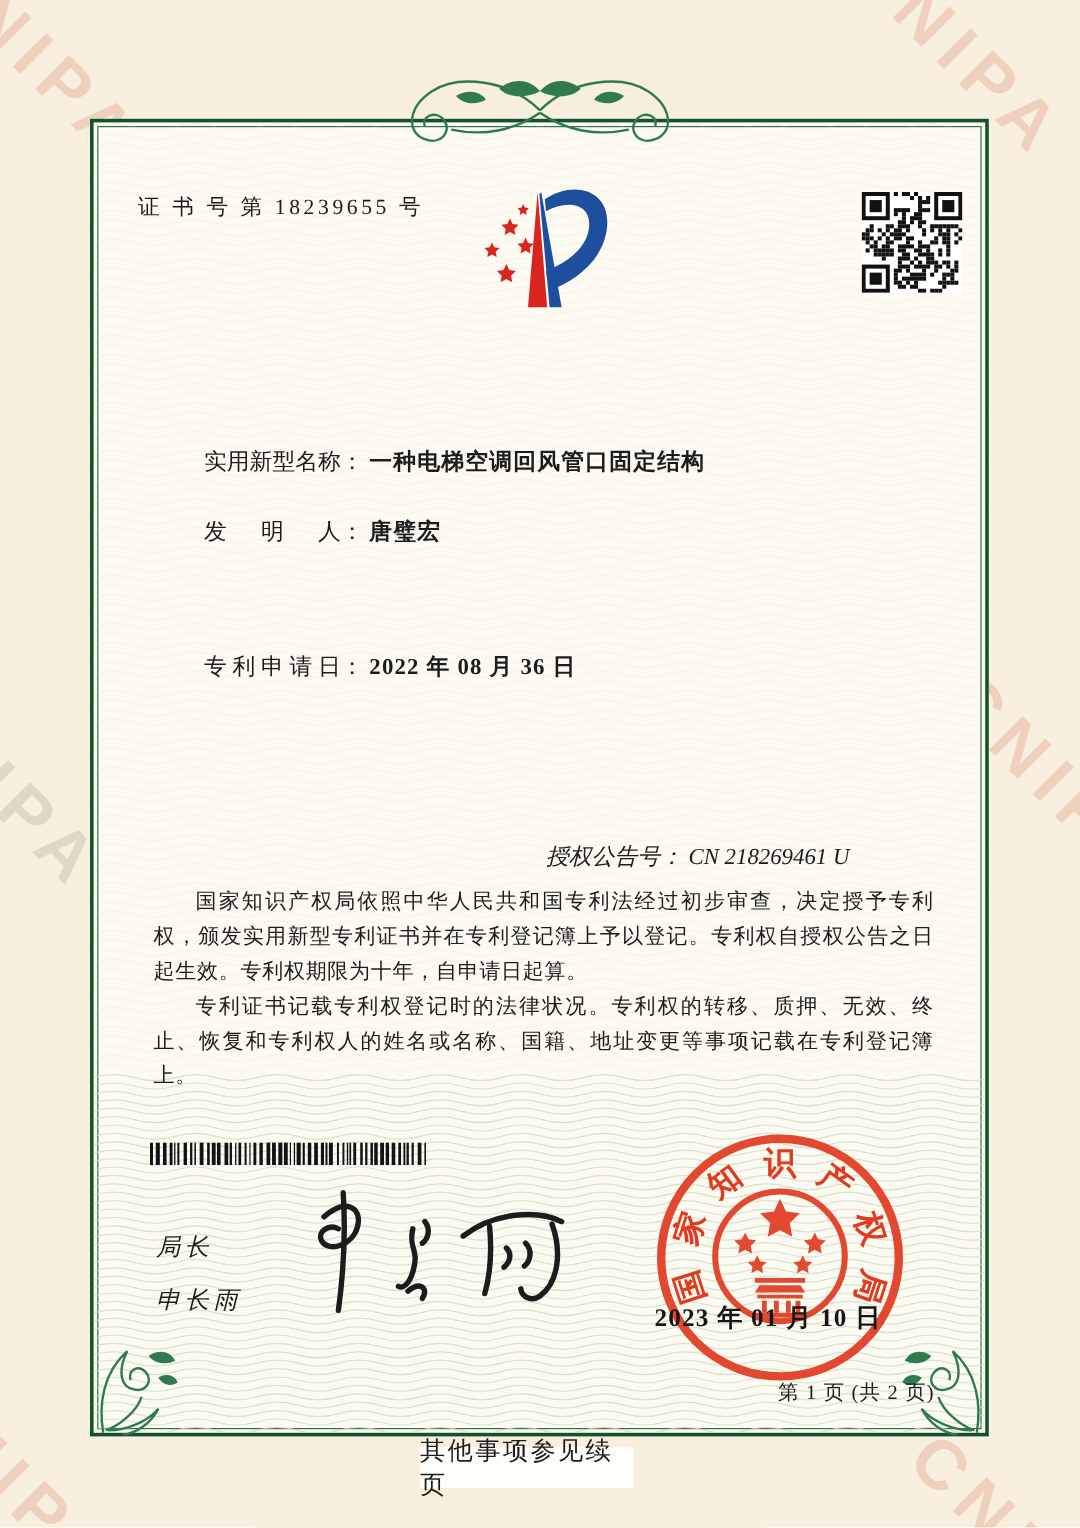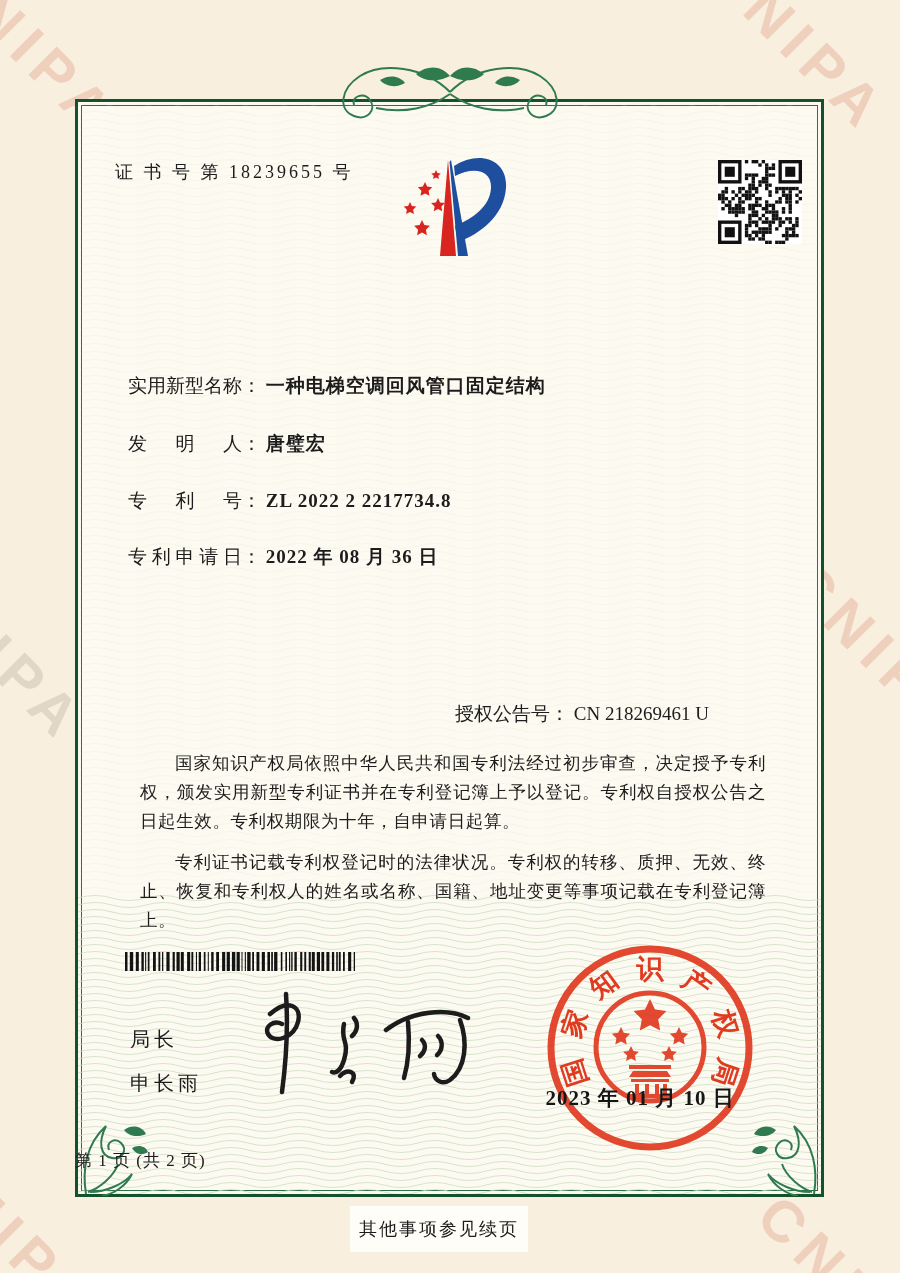"实用新型名称" .row .lab { margin-left: none -> 42px }
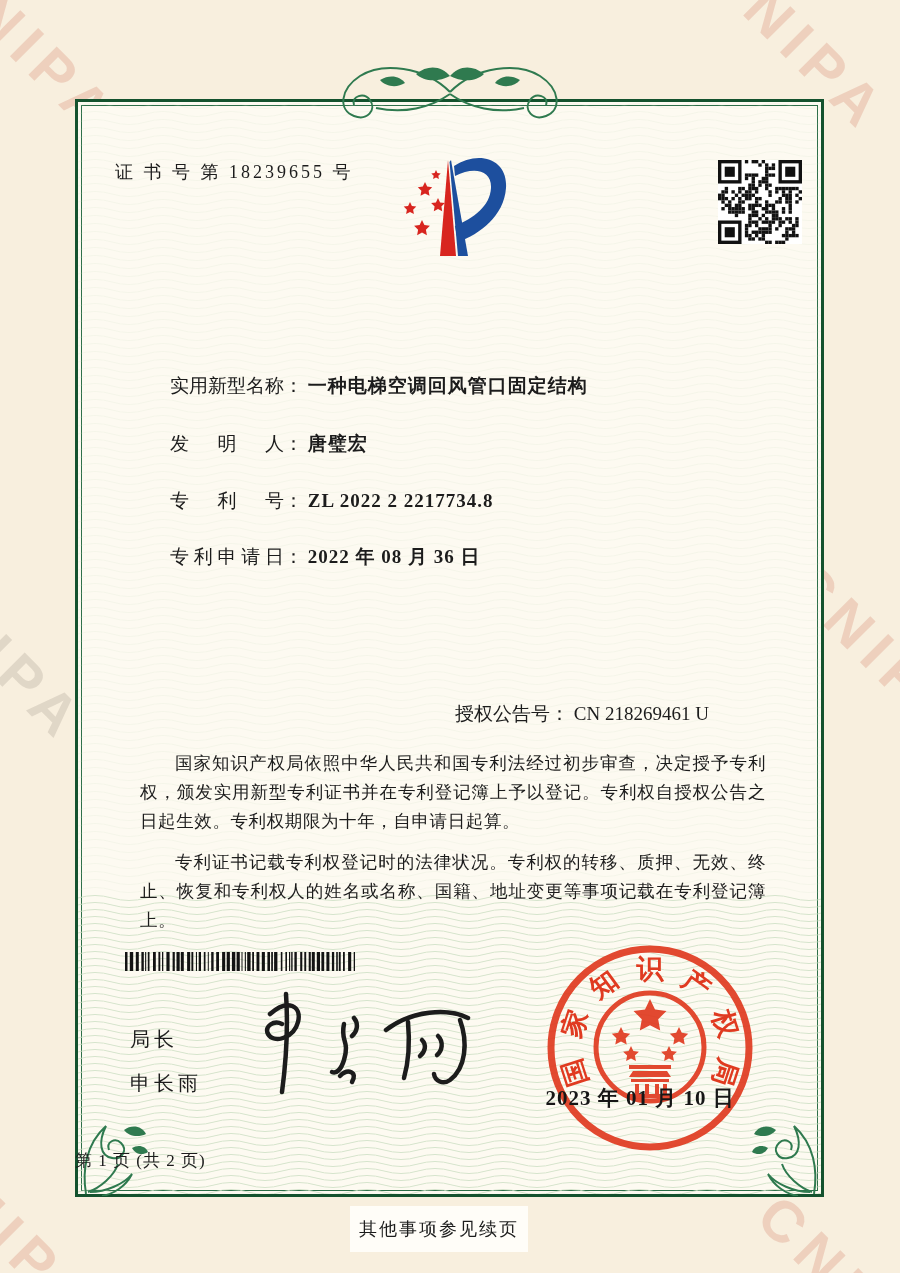"专利号： ZL 2022 2 2217734.8" div.row { html: <div> <span>专利号</span><span>：</span> <span>ZL 2022 2 2217734.8</span> </div> -> none }
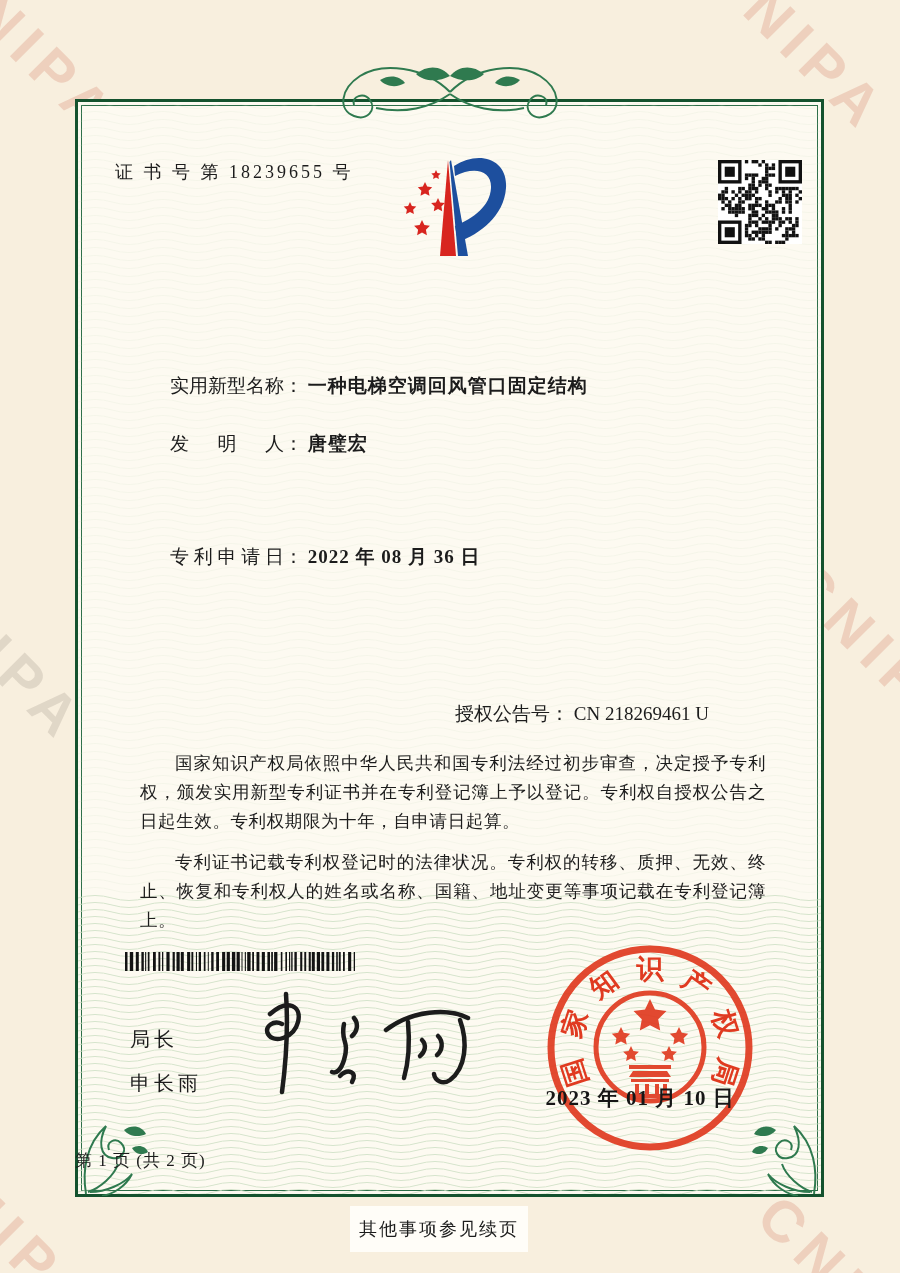"授权公告号： CN 218269461 U" .row2 { font-style: none -> italic }
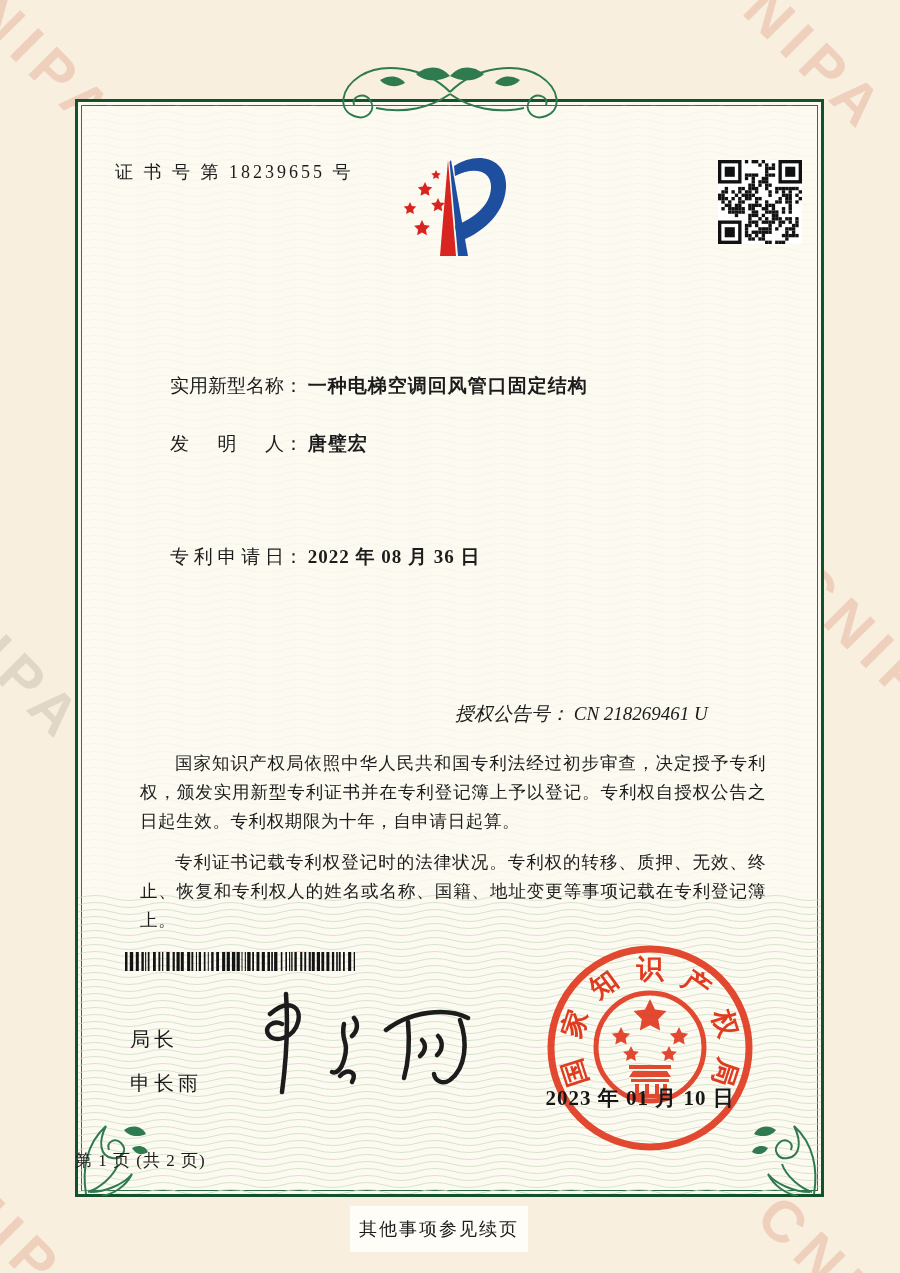"国家知识产权局依照中华人民共和国专利法经过初步审查，决定授予专利权，颁发实用新型" .paras p { margin: 12px -> 0 }
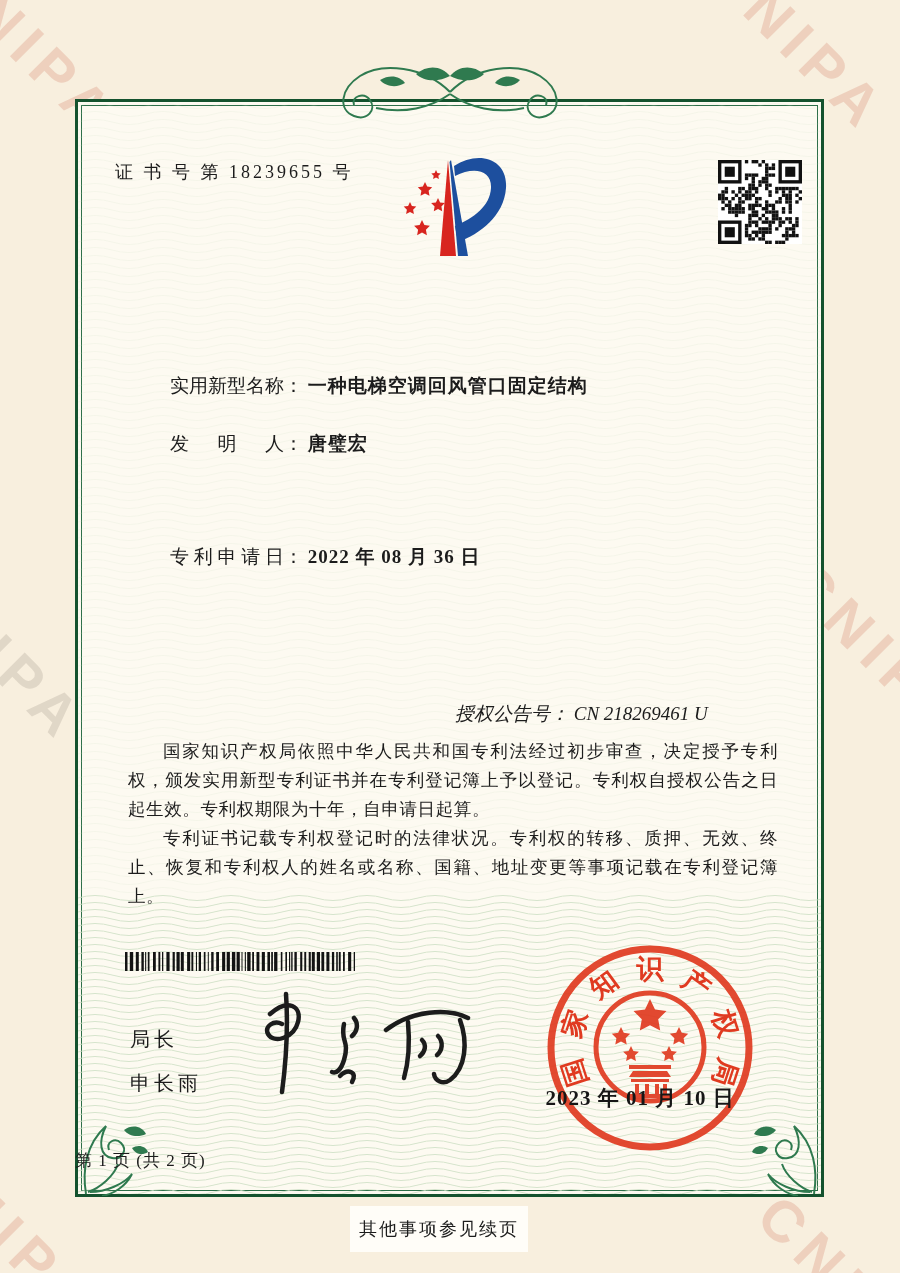"局长" .officer { font-style: none -> italic }
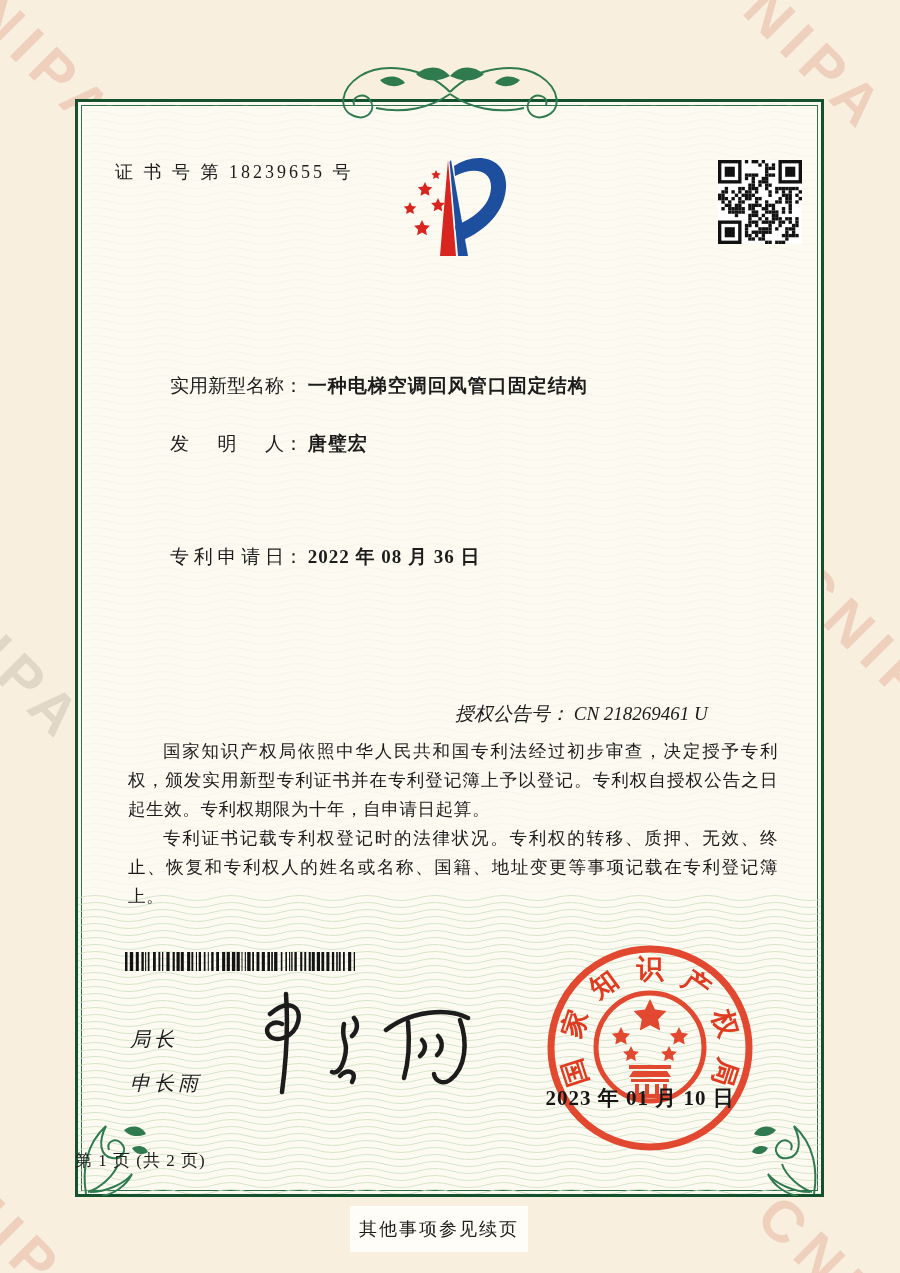"第 1 页 (共 2" .page-info { text-align: left -> right }
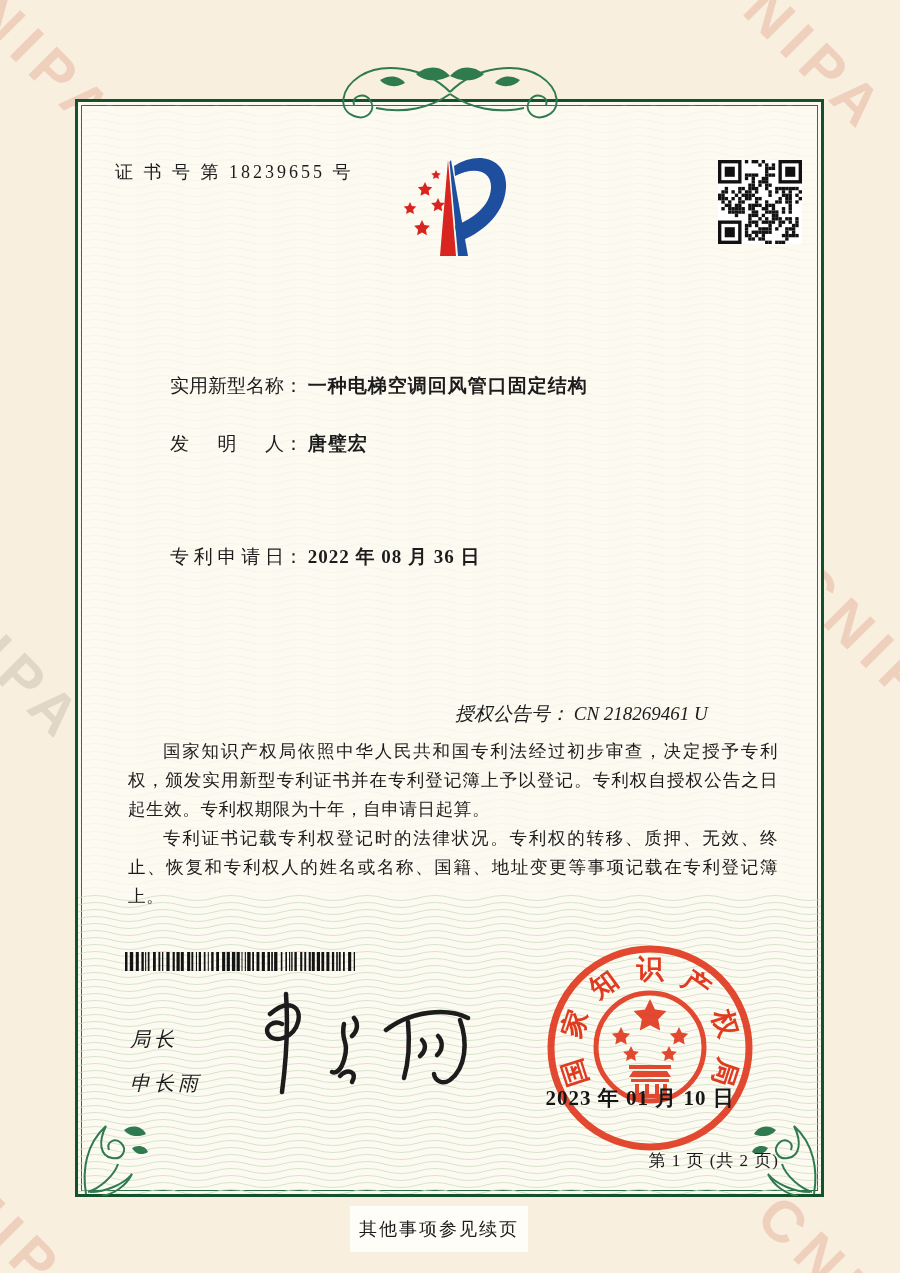"其他事项参见续页" .footer-note { font-size: 18px -> 21px; height: 46px -> 34px }
